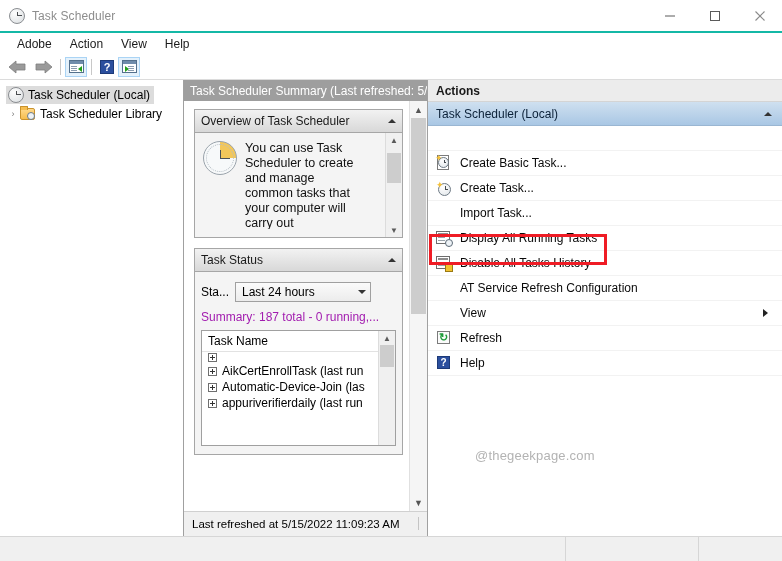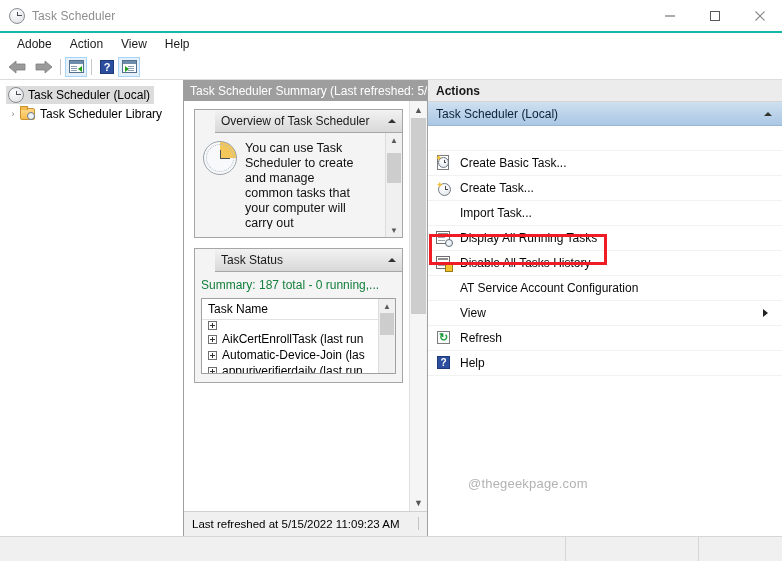"Overview of Task Scheduler" .grp-head { margin-left: 20px -> none }
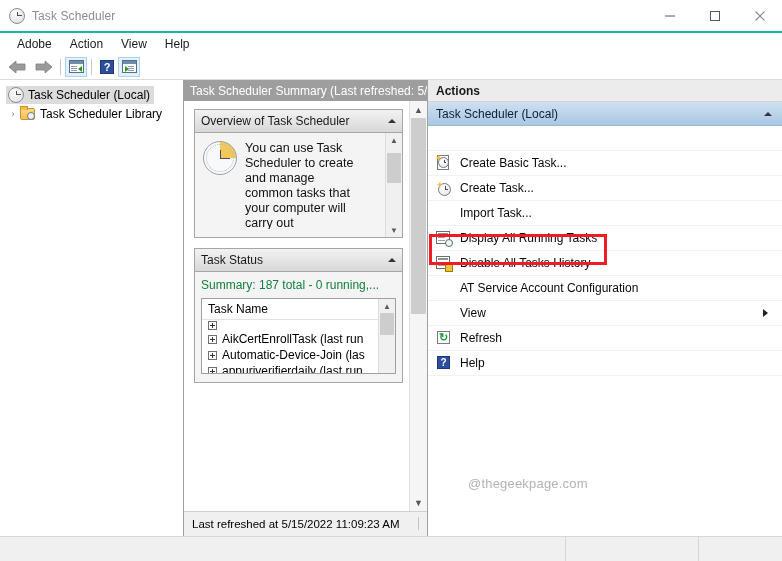"Sta..." div.status-row { html: none -> <div> <span>Sta...</span> <div> <span>Last 24 hours</span> <span></span> </div> </div> }
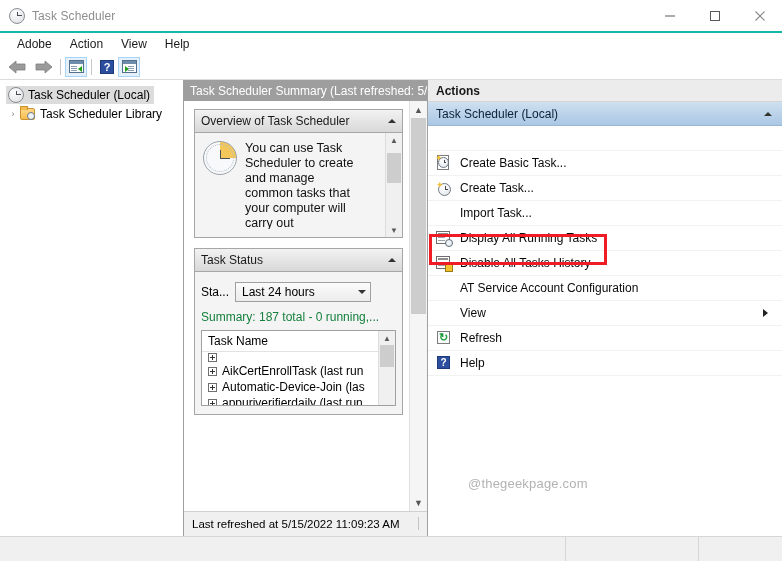"AT Service Account Configuration" span.act-label { text: Account -> Refresh }
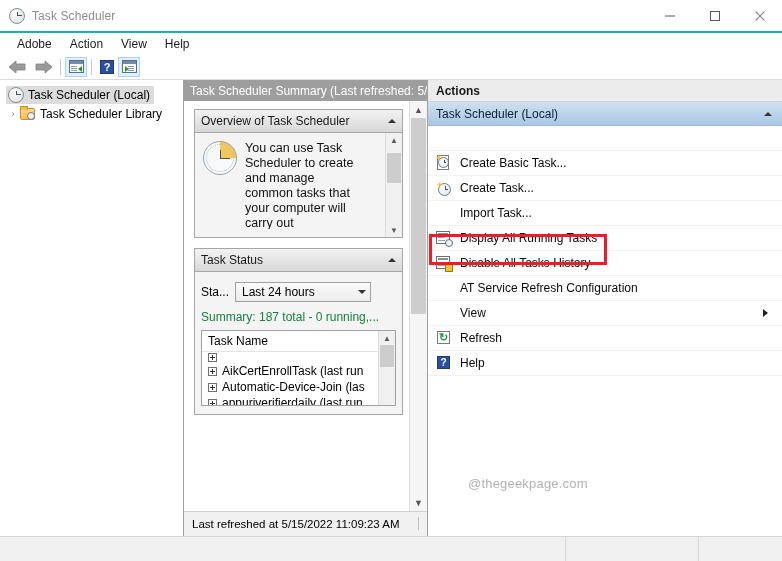"Summary: 187 total - 0" .summary-line { color: #15803d -> #a21caf }
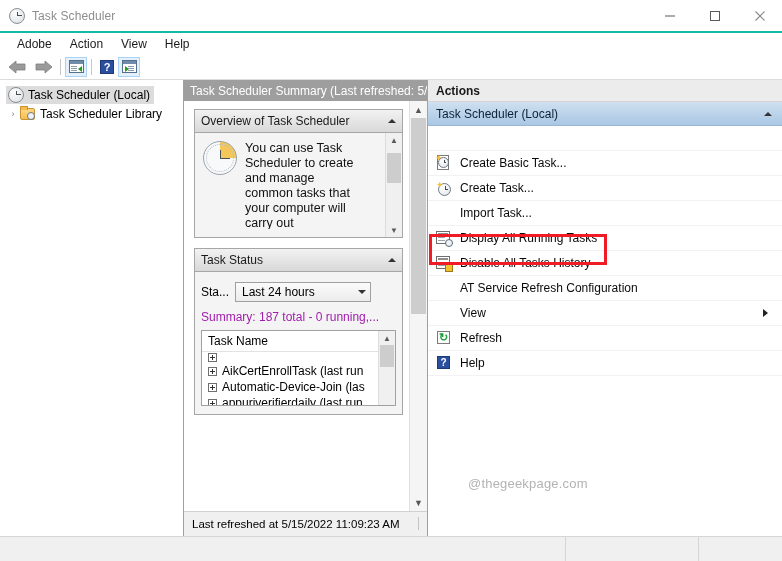"Task Name" .tasklist { height: 76px -> 116px }
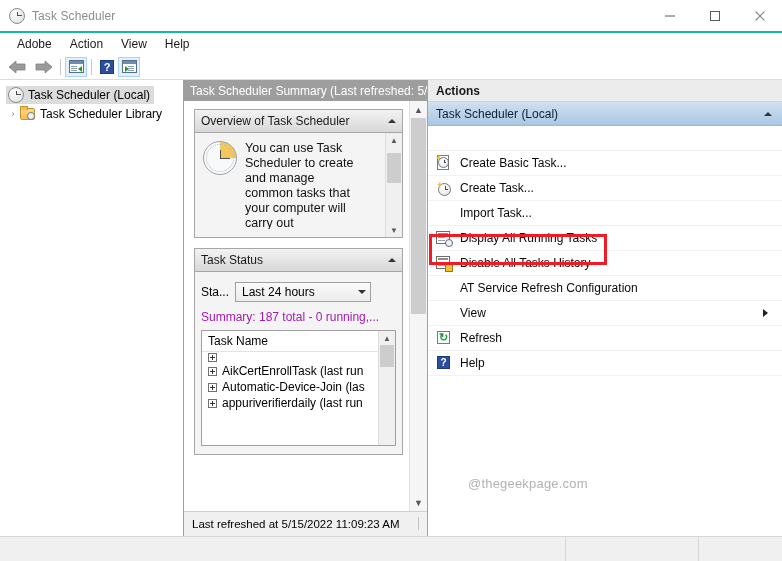"@thegeekpage.com" .watermark { left: 40px -> 47px; margin-top: 28px -> none }
